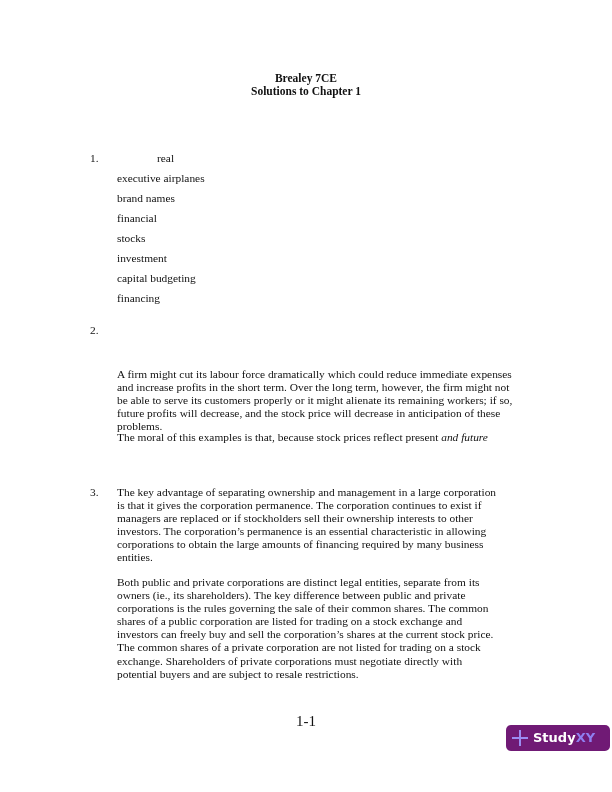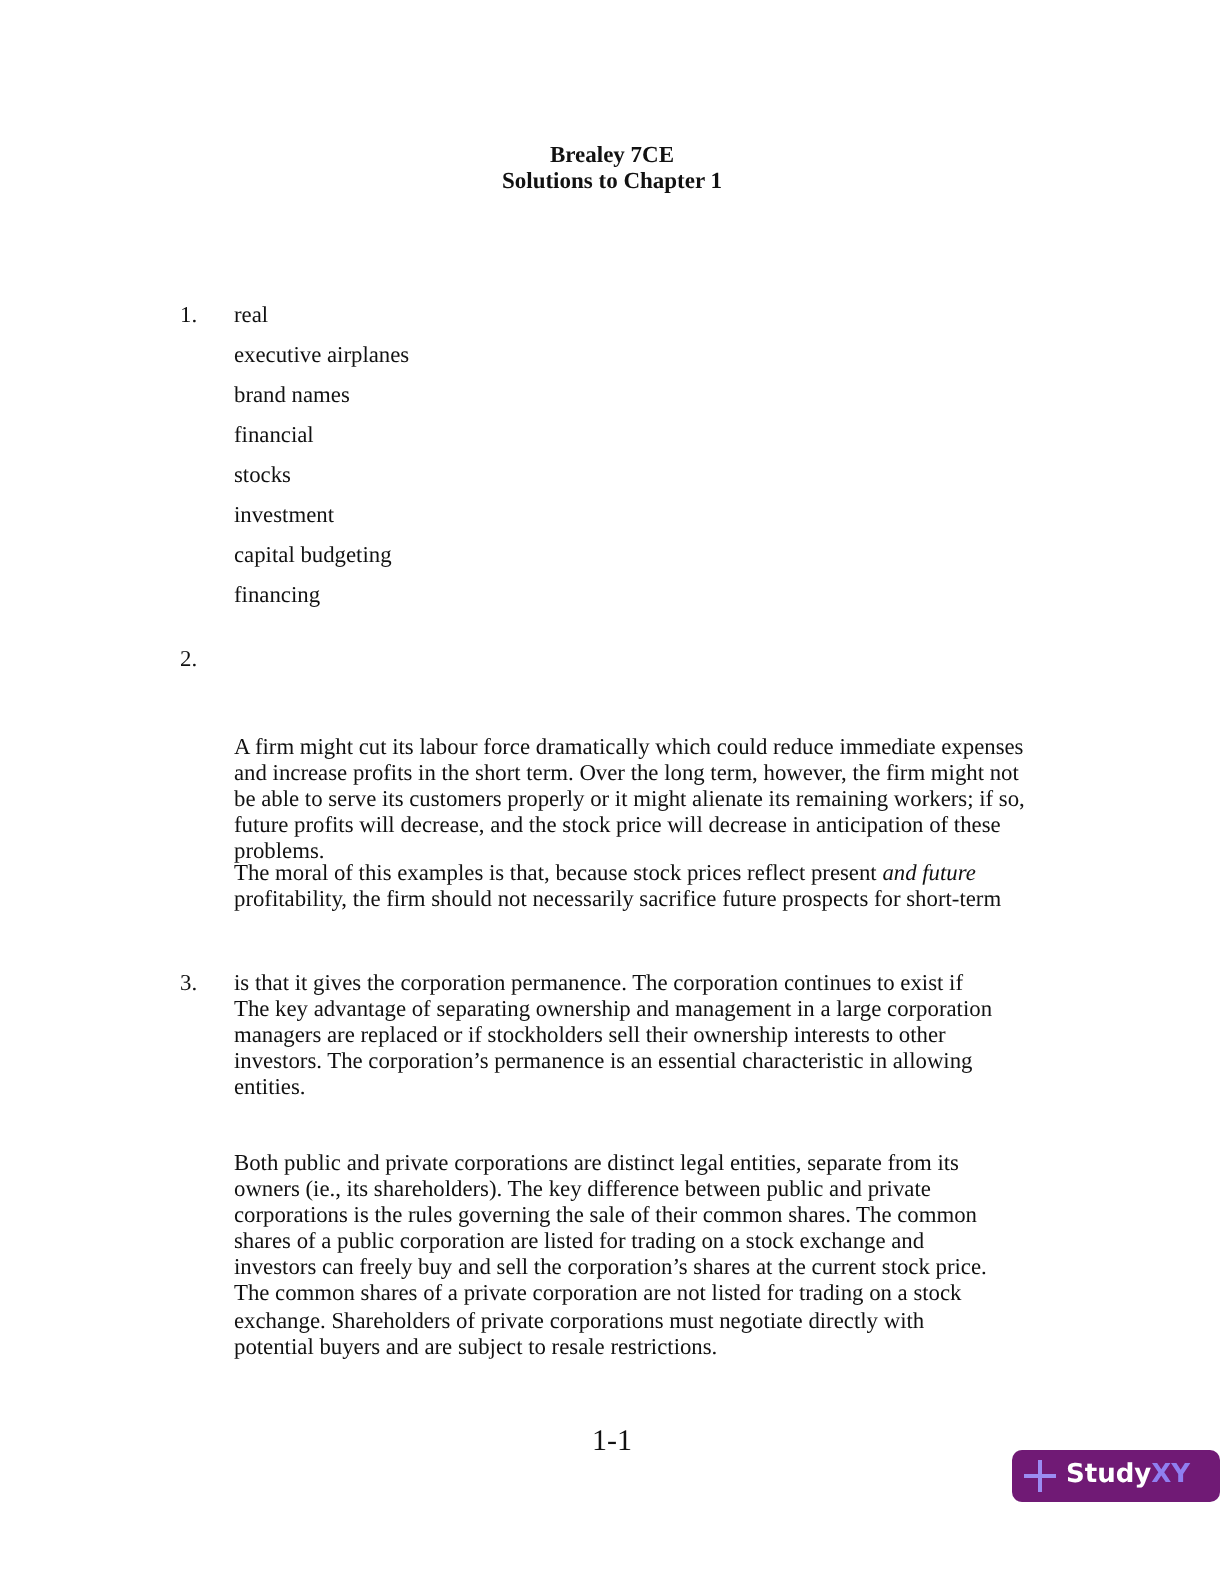"real" div.list-item { margin-left: none -> 40px }
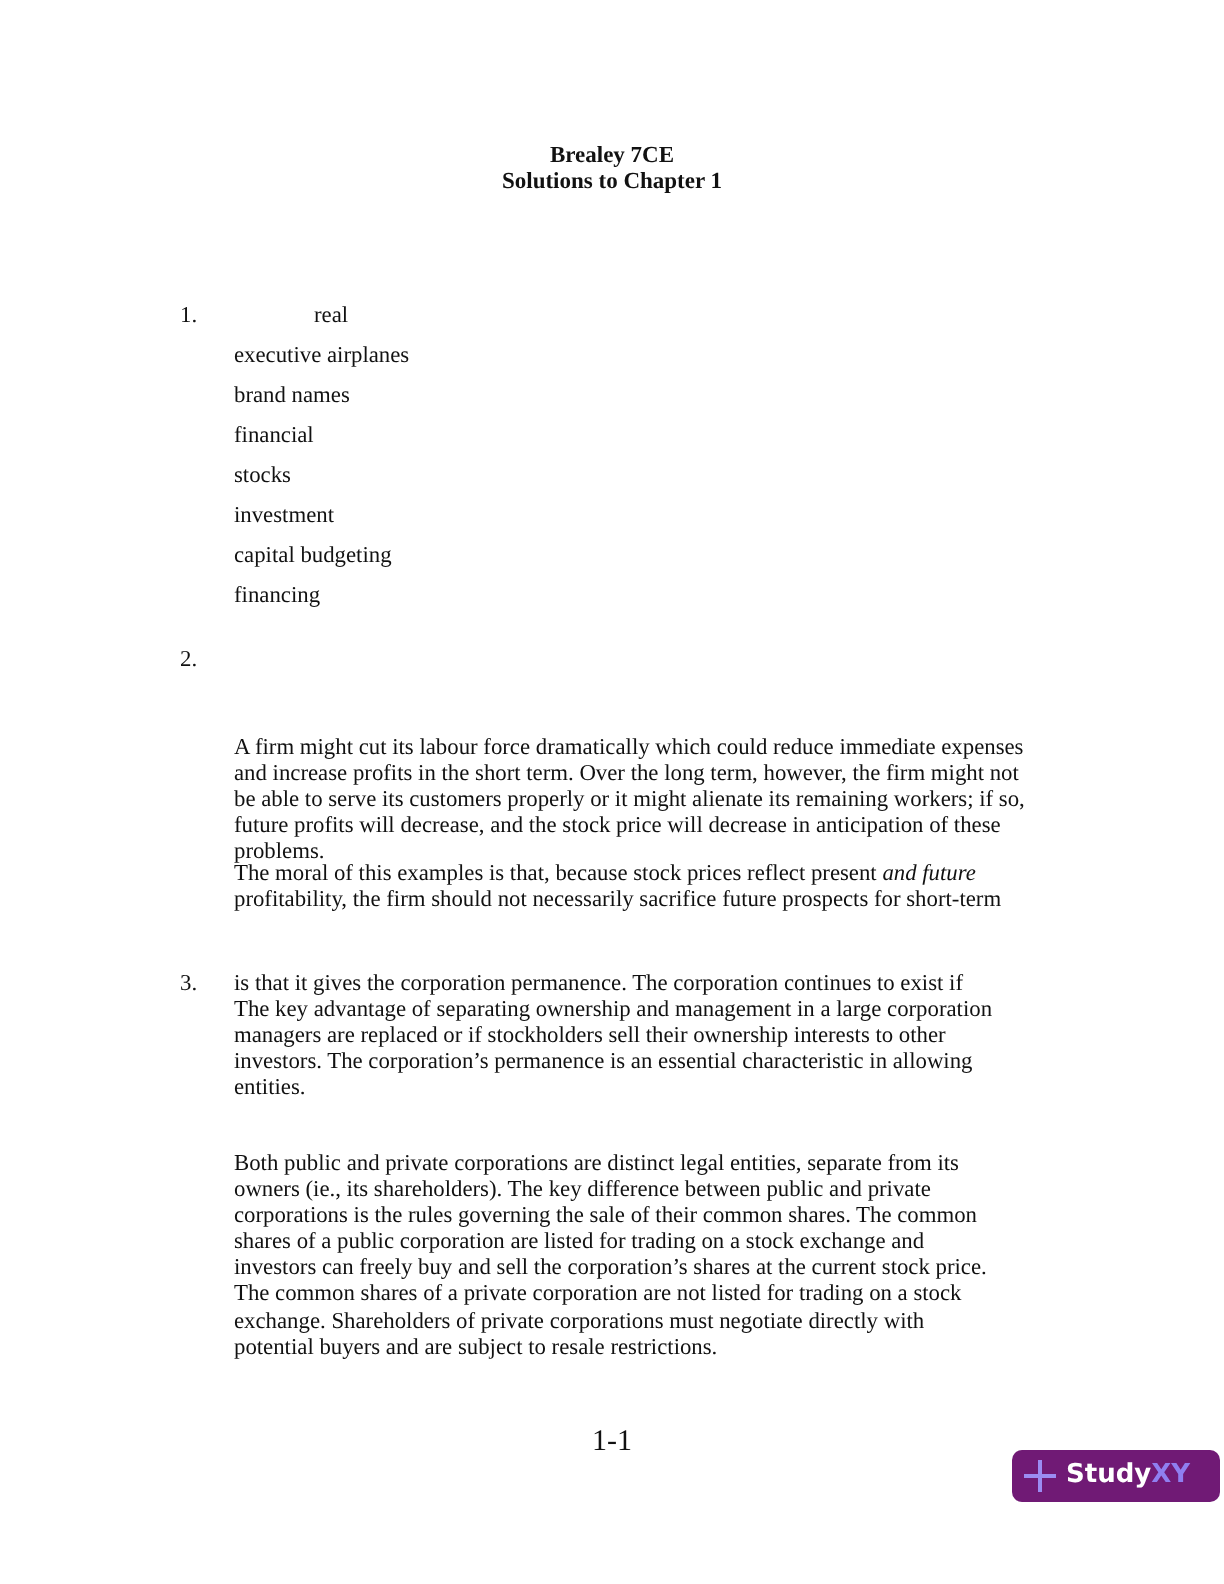"profitability, the firm should not" div { html: <div>profitability, the firm should not necessarily sacrifice future prospects for short-term</div> -> none }
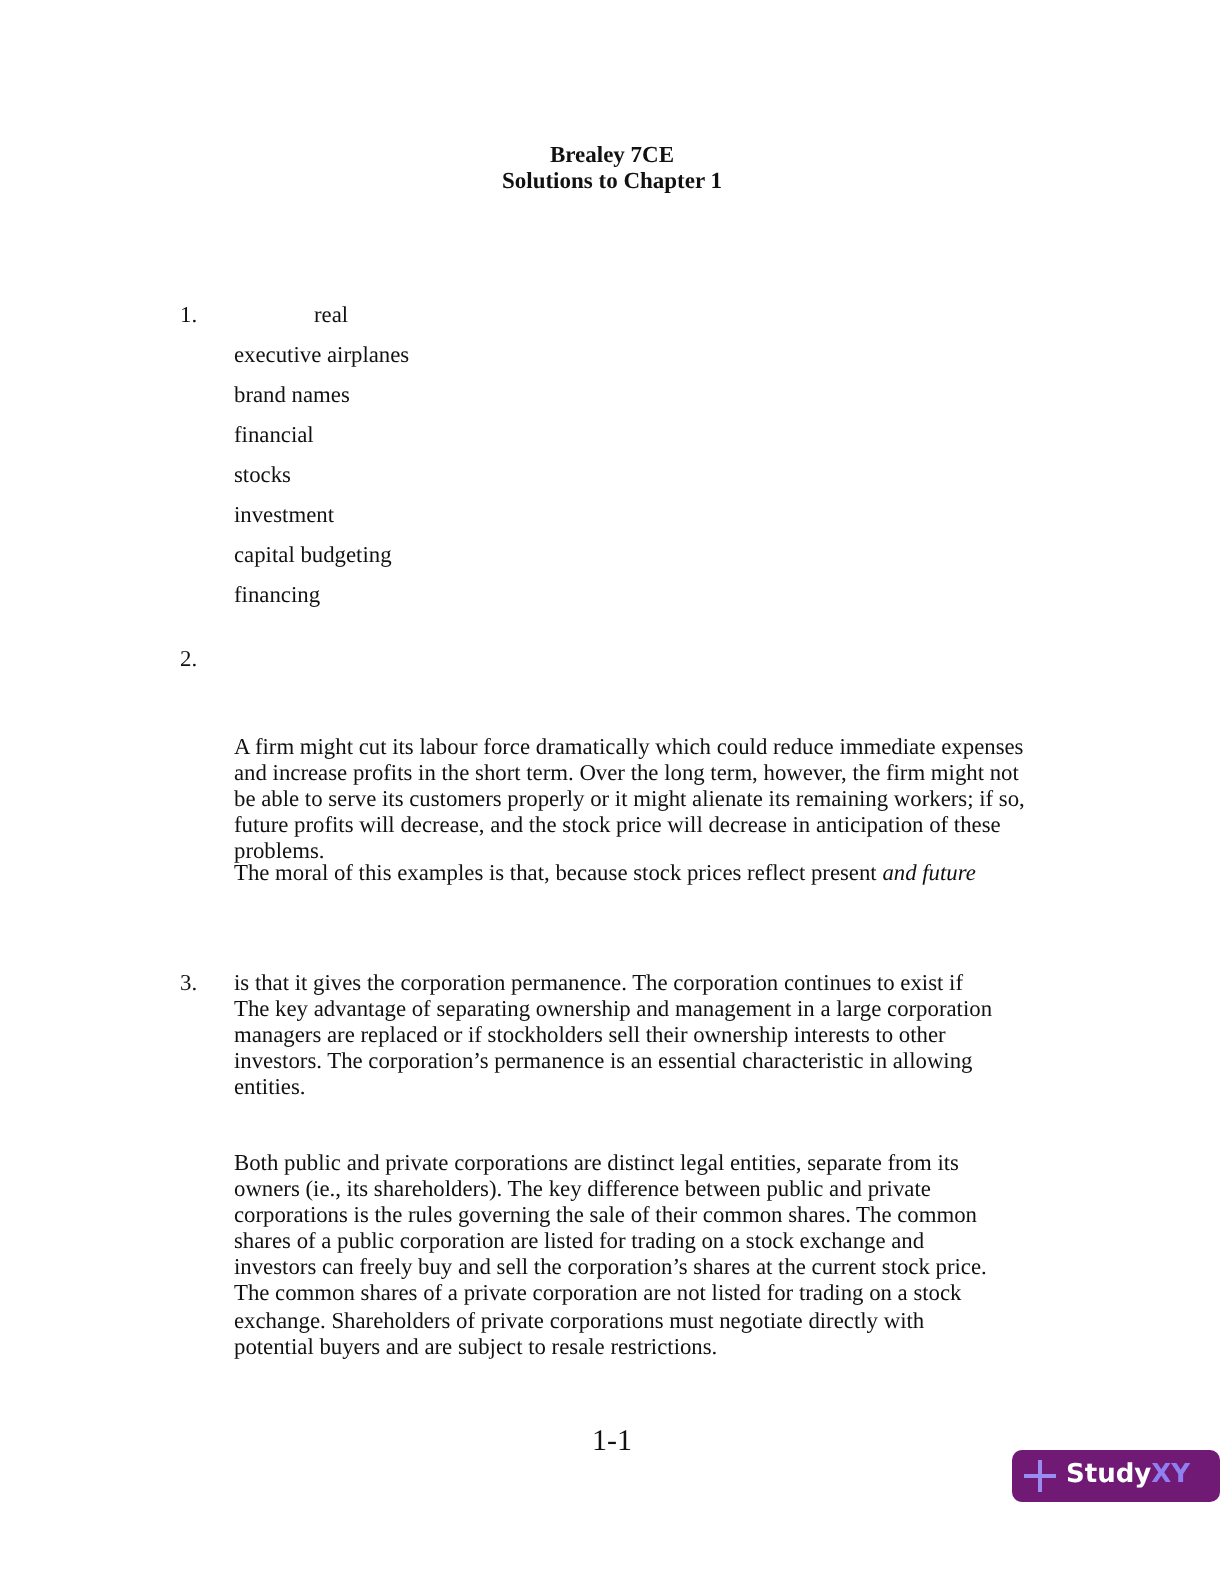"is that it gives the" div { order: before "The key advantage of separating" -> after "The key advantage of separating" }
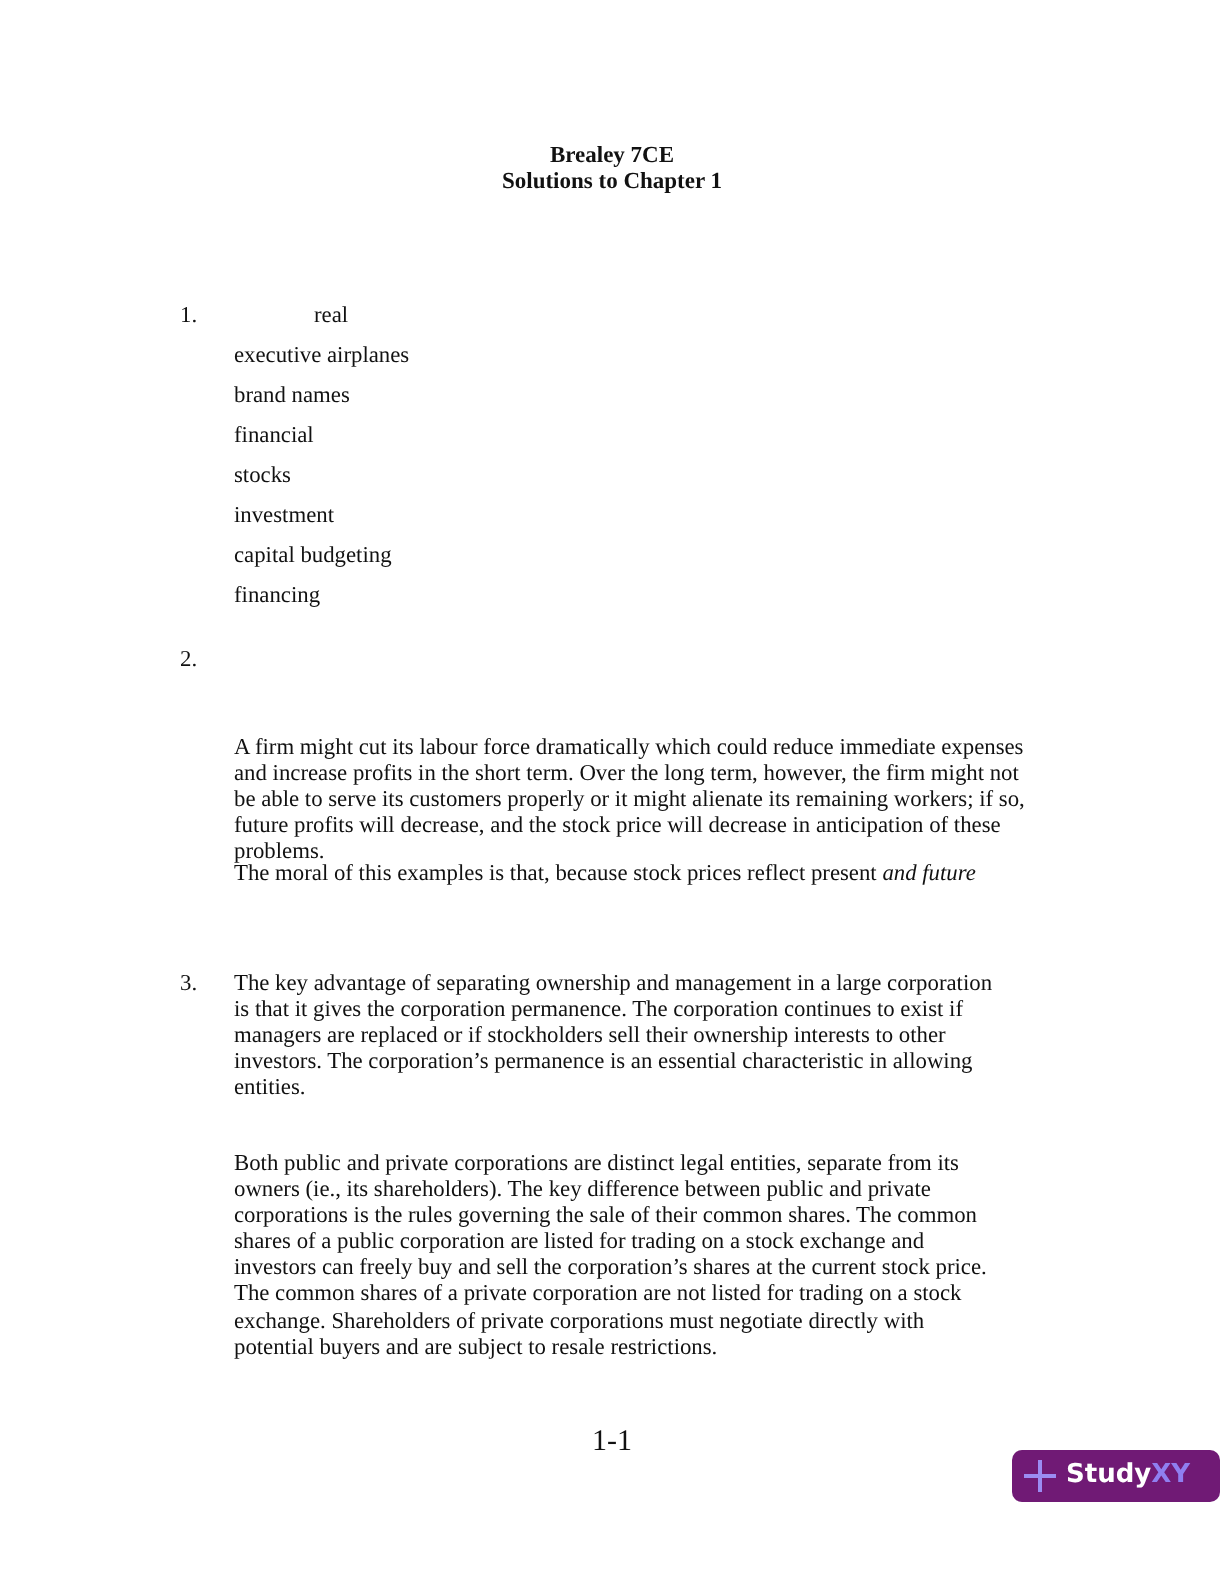"corporations to obtain the large" div { html: none -> <div>corporations to obtain the large amounts of financing required by many business</div> }
